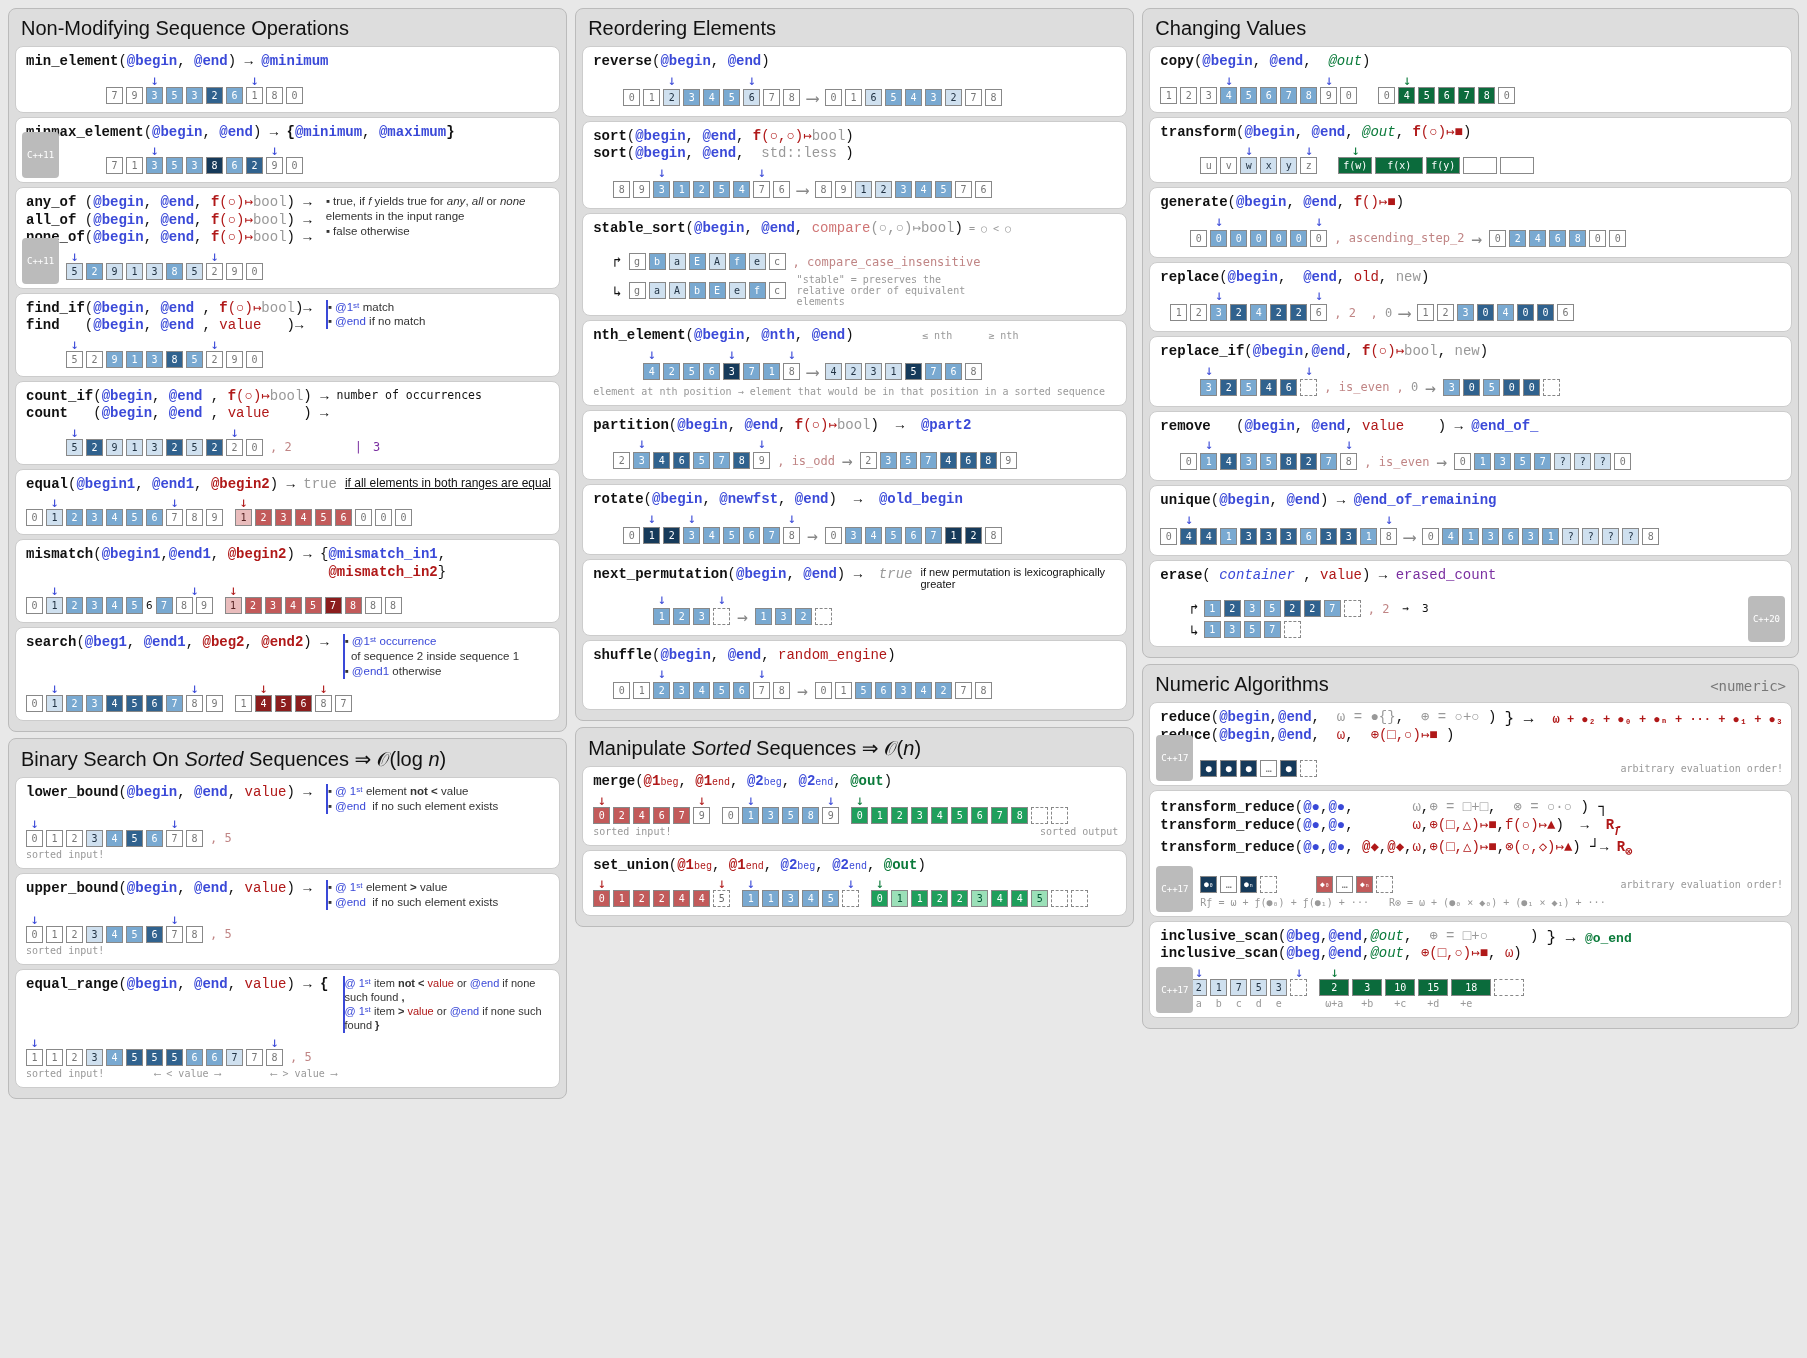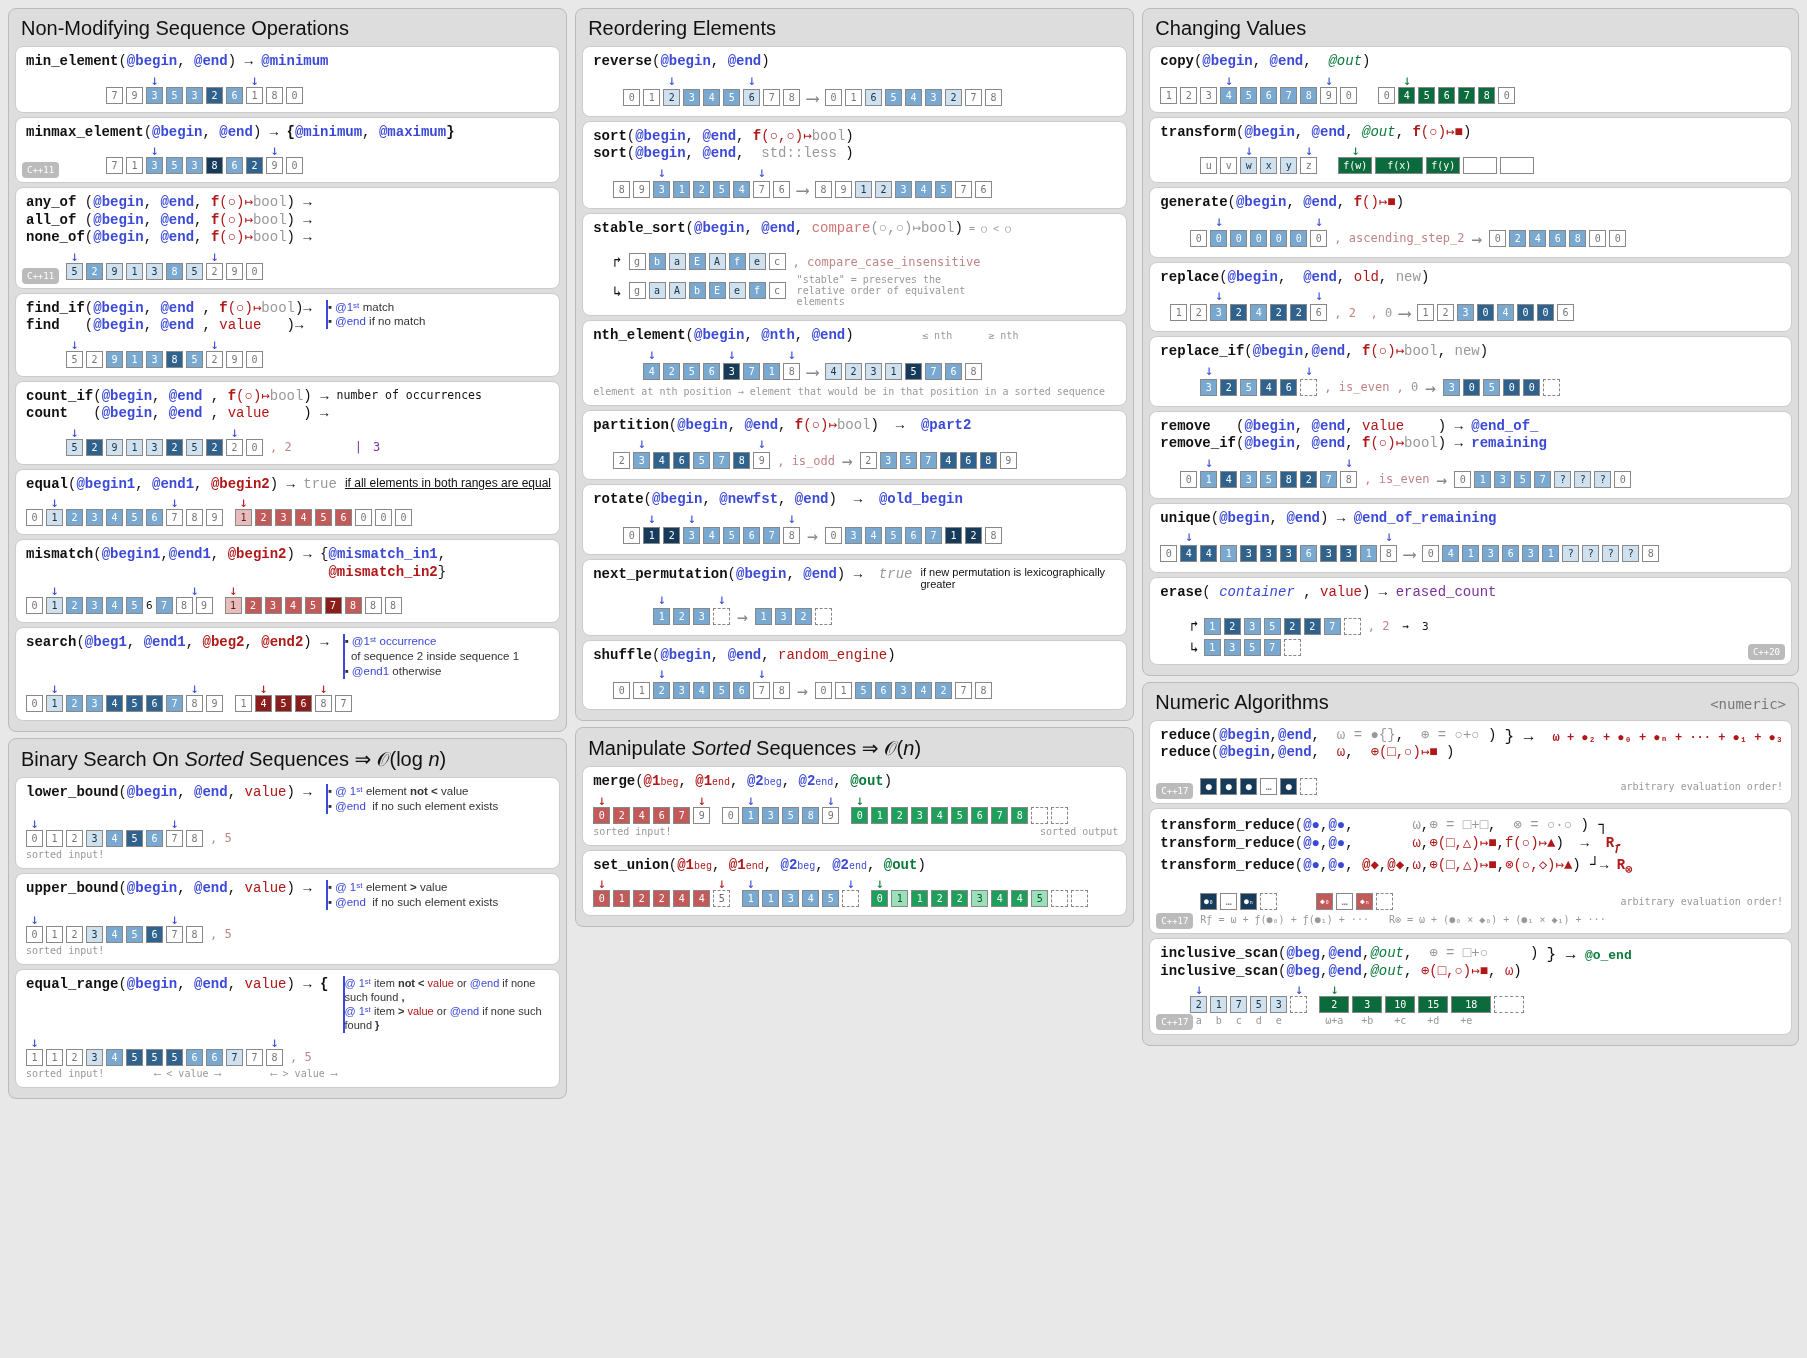"C++11" .tag { padding: 3px 5px -> 18px 5px }
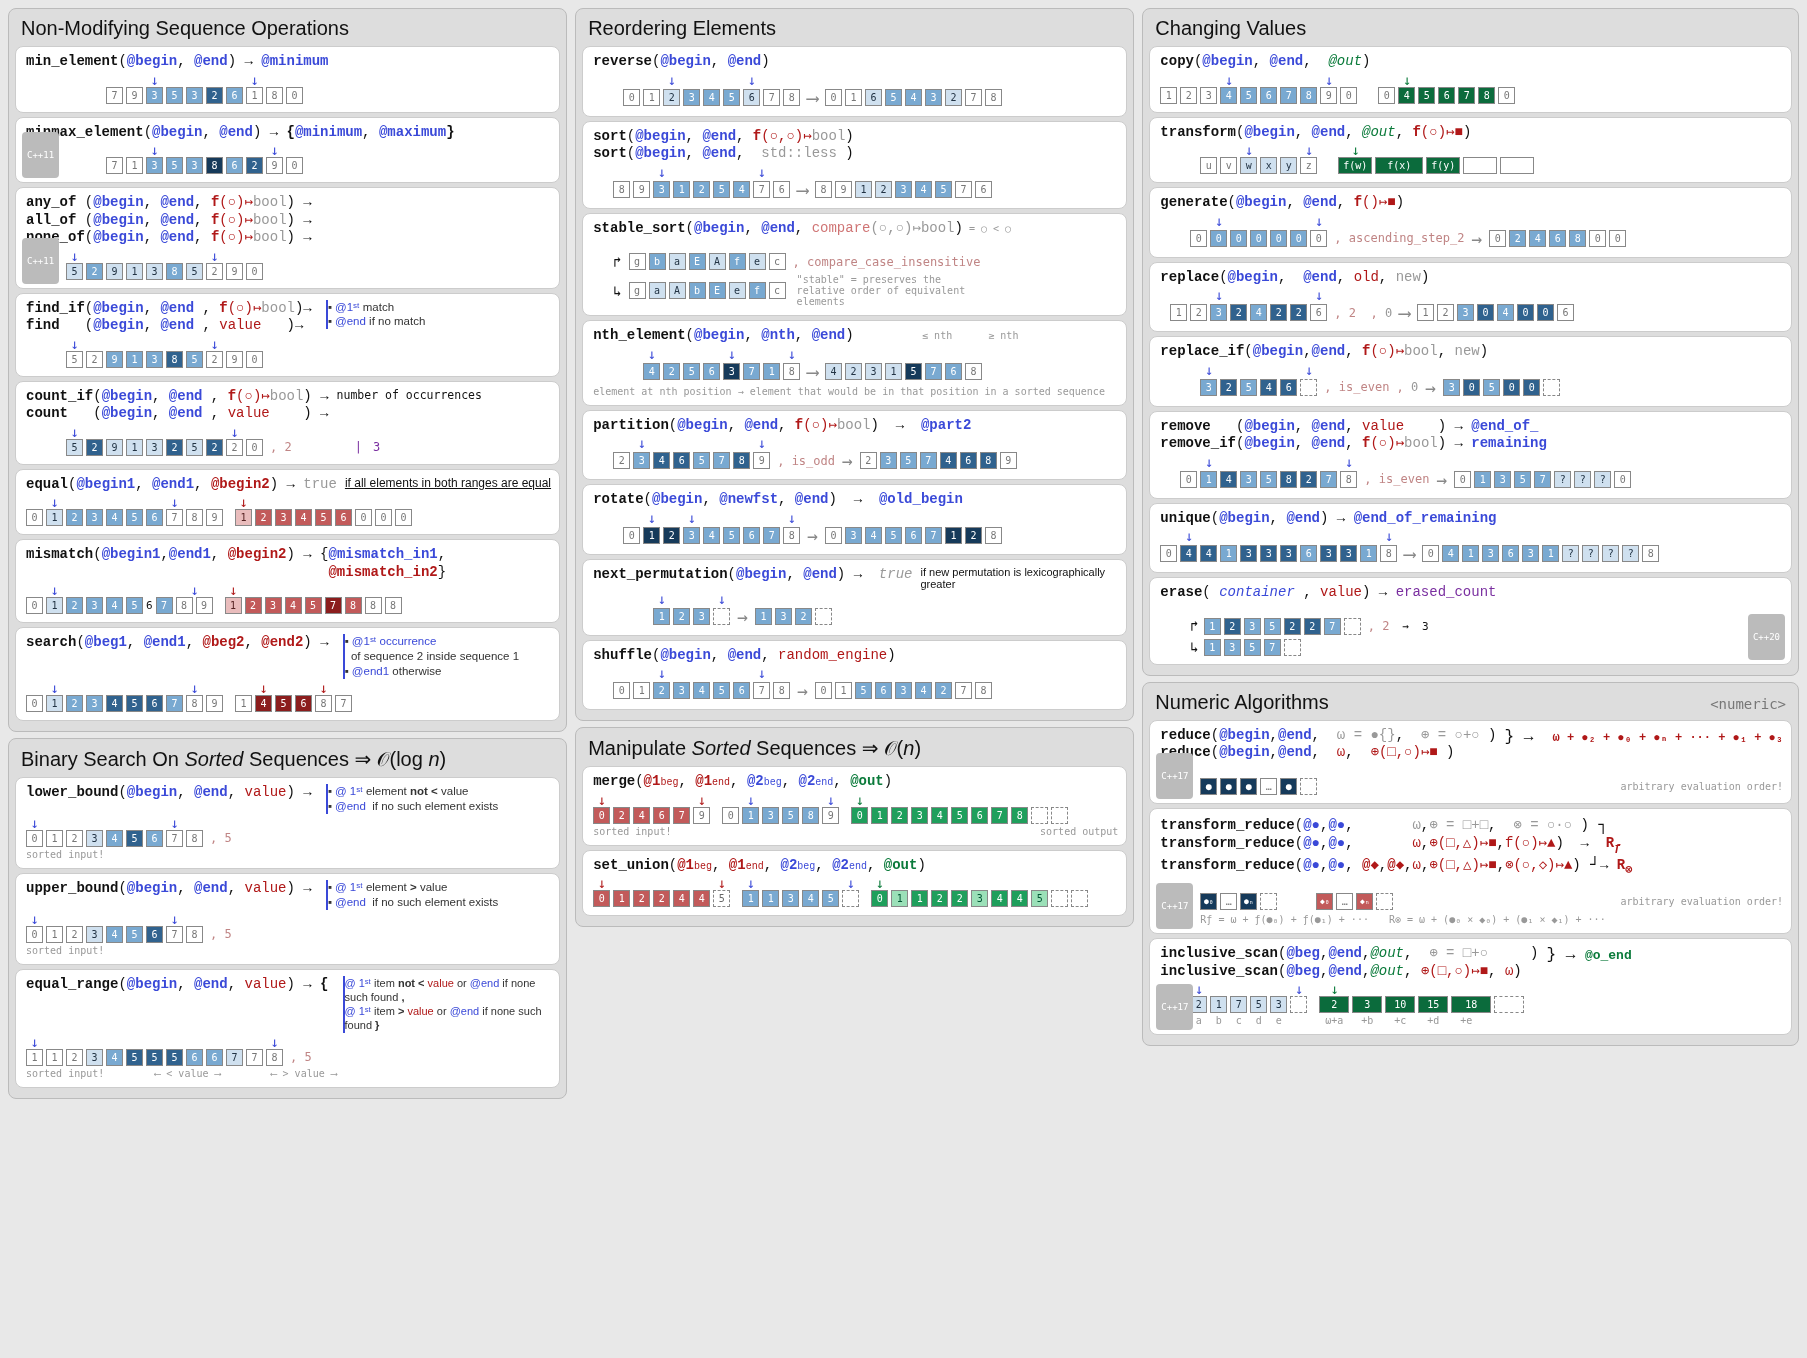"▪ true, if f yields" div.notecol { html: none -> <div> <div> ▪ <span>true, if <i>f</i> yields true for <i>any</i>, <i>all</i> or <i>none</i> elements in the input range</span><br> ▪ <span>false otherwise</span> </div> </div> }
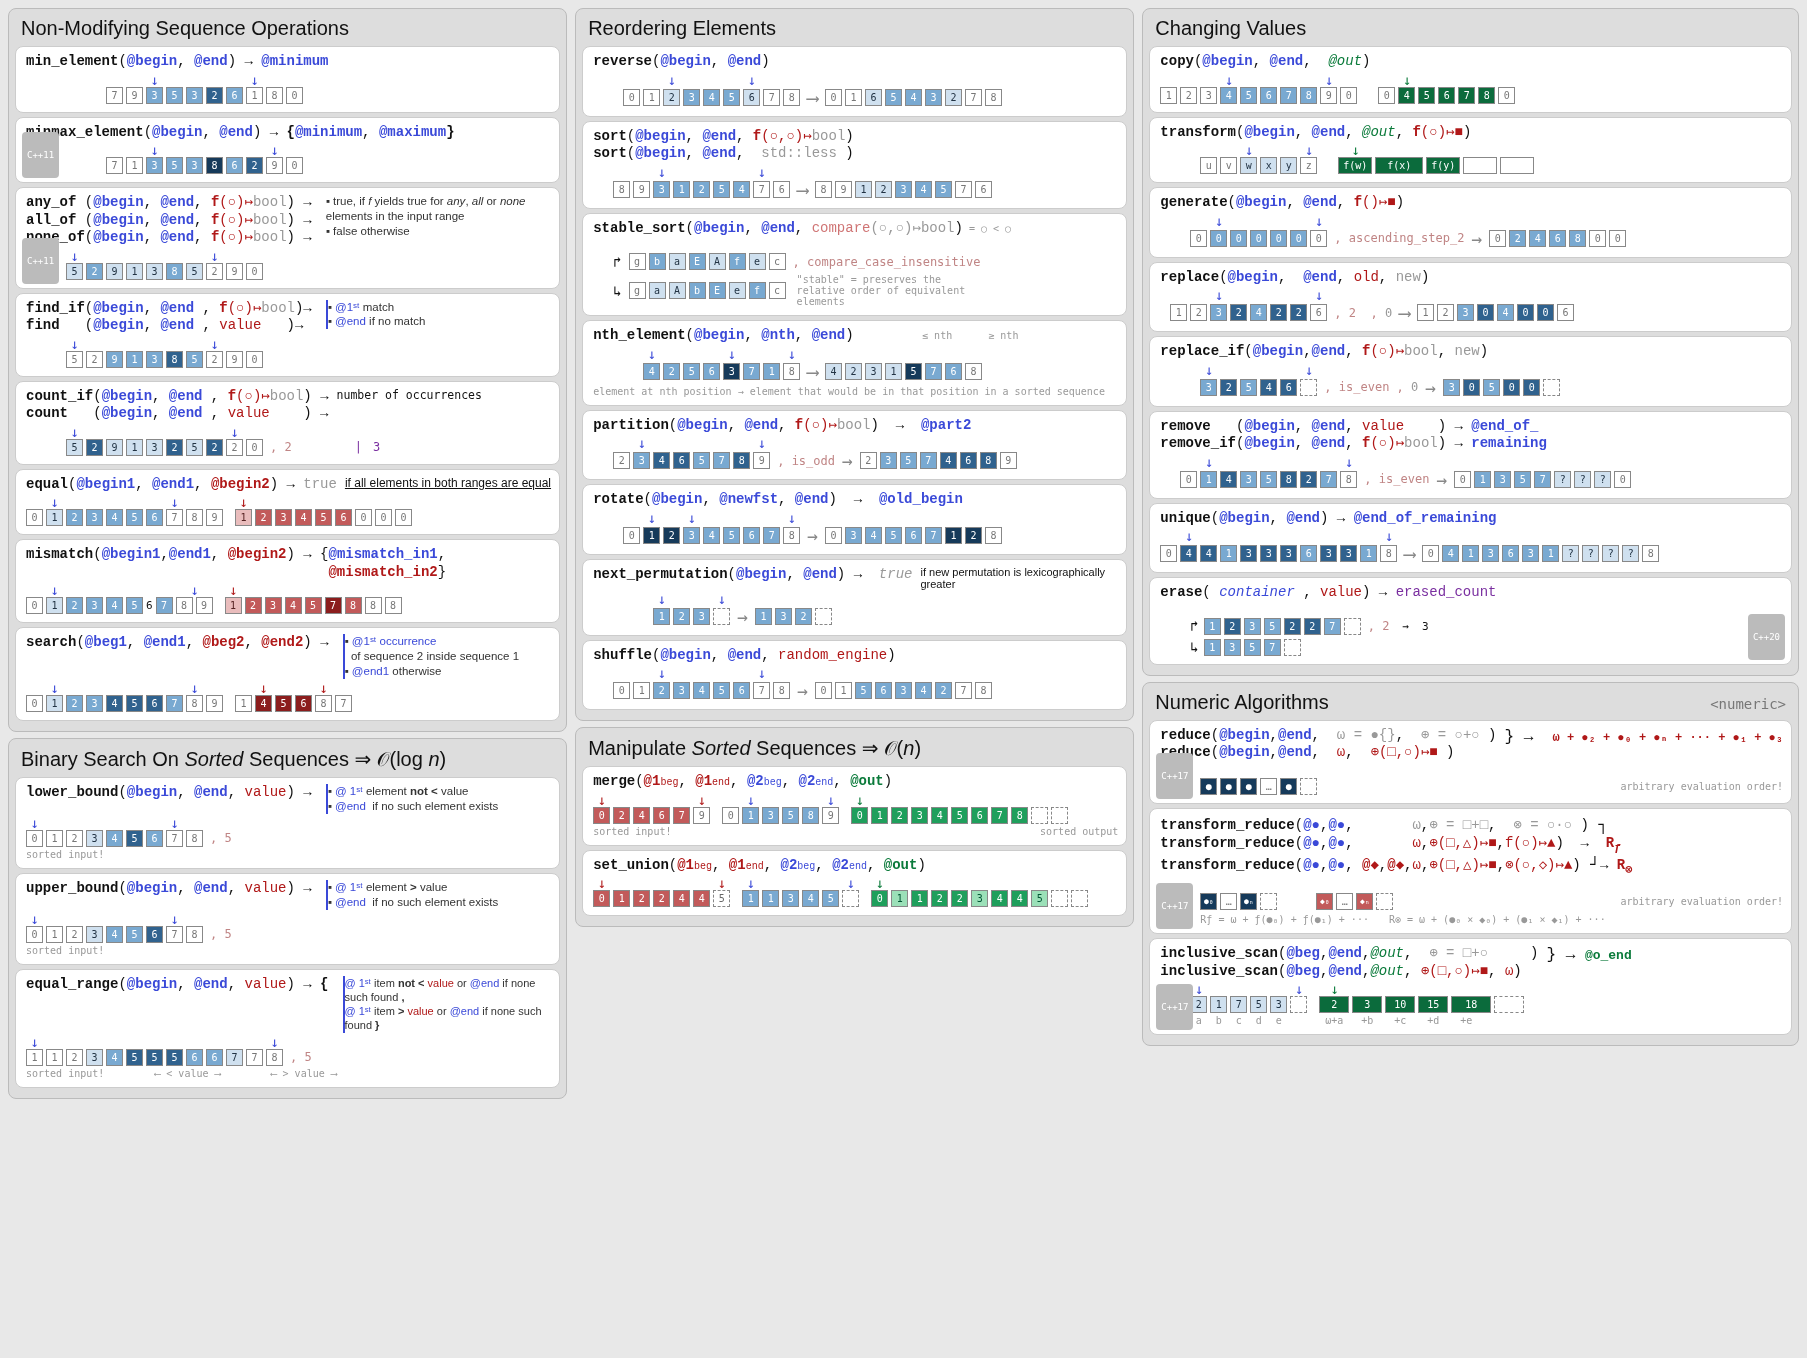"remove_if(@begin, @end, f(○)↦bool) →" div.sig { html: <div><span>remove_if</span>(<span>@begin</span>, <span>@end</span>, <span>f</span><span>(○)↦</span><span>bool</span>) → <span>remaining</span></div> -> none }
